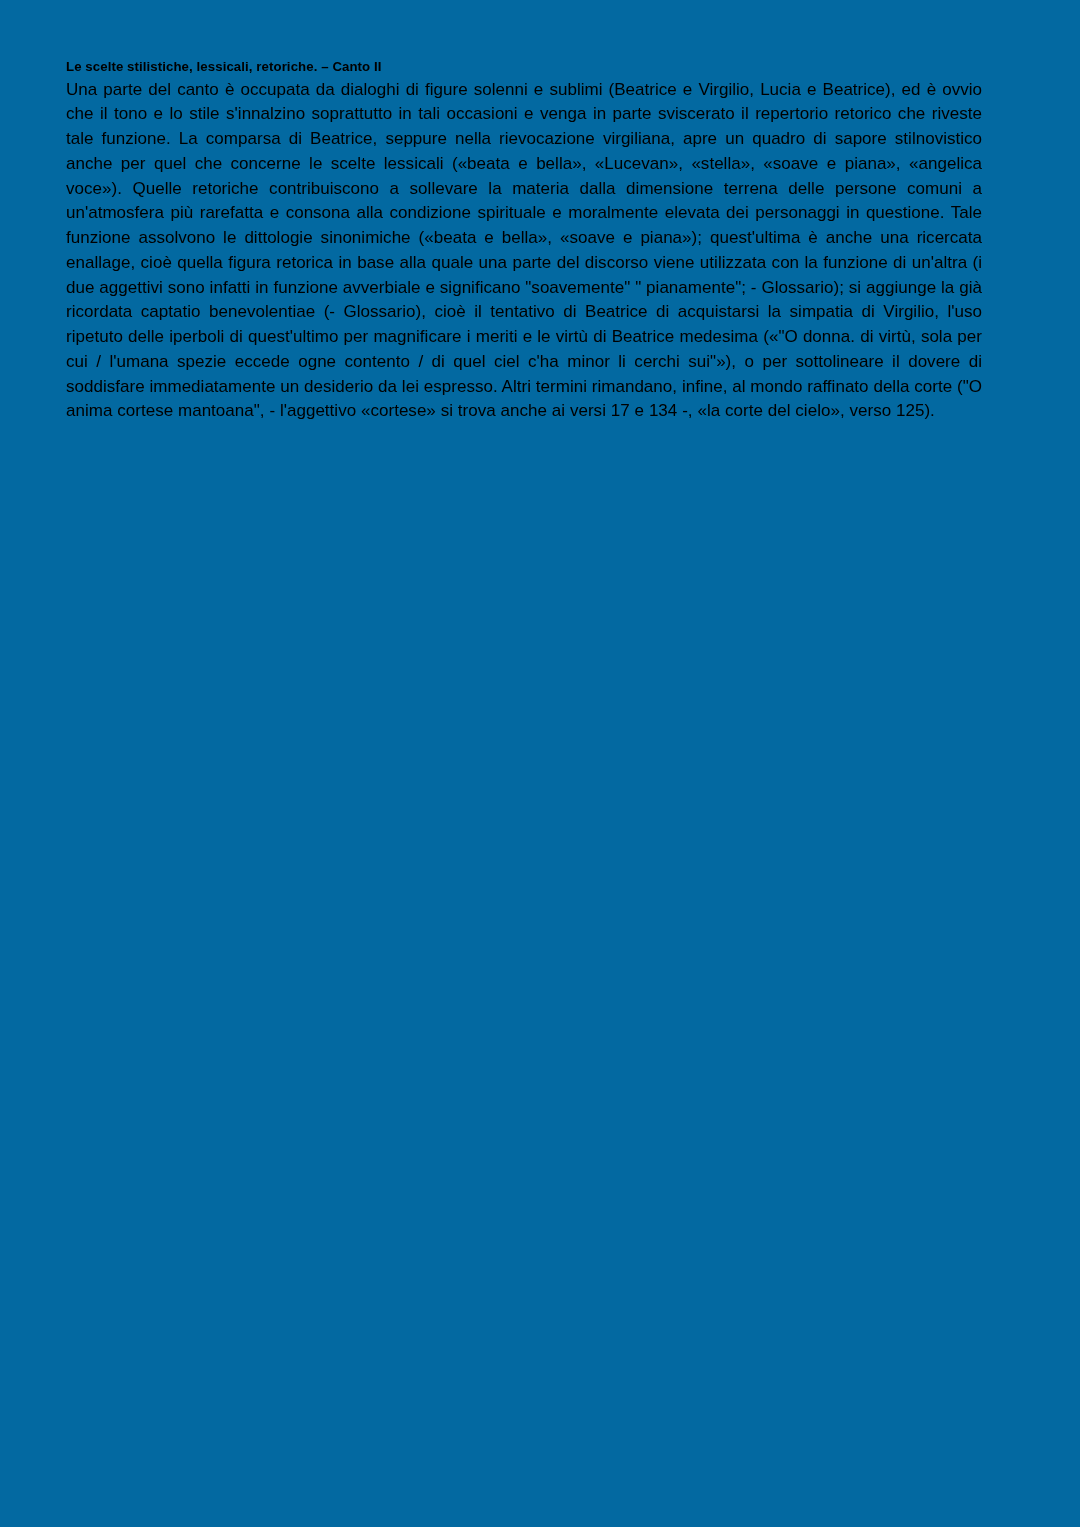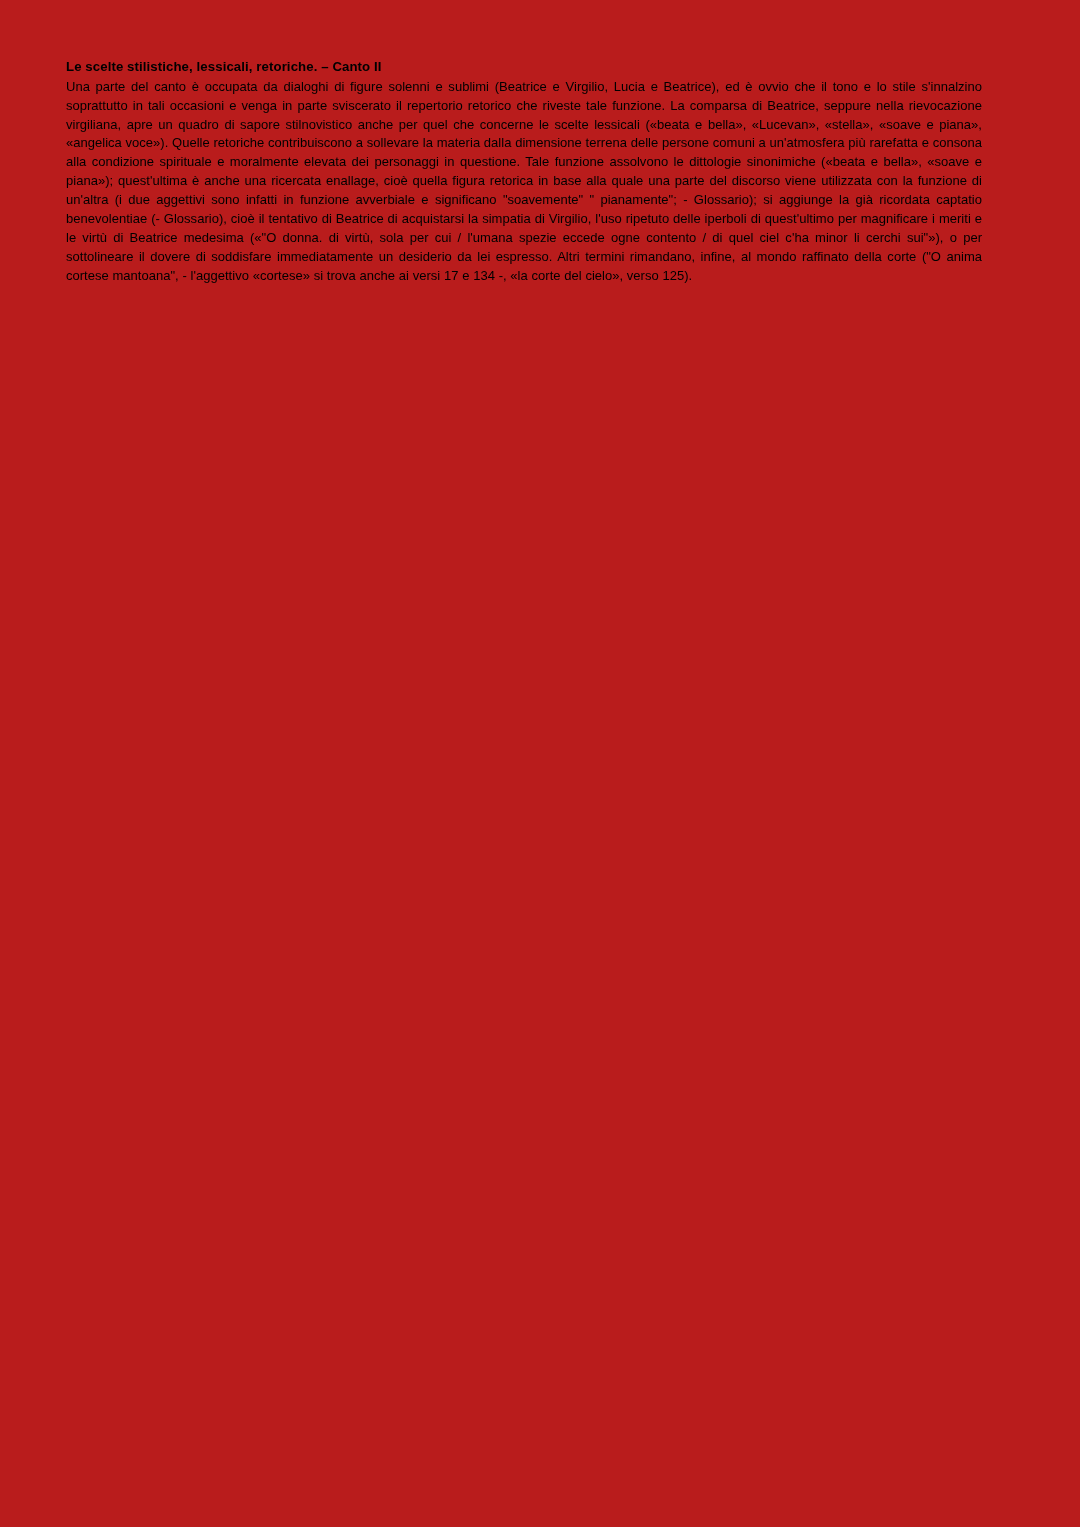"Le scelte stilistiche, lessicali," .page { background: #b91c1c -> #0369a1 }
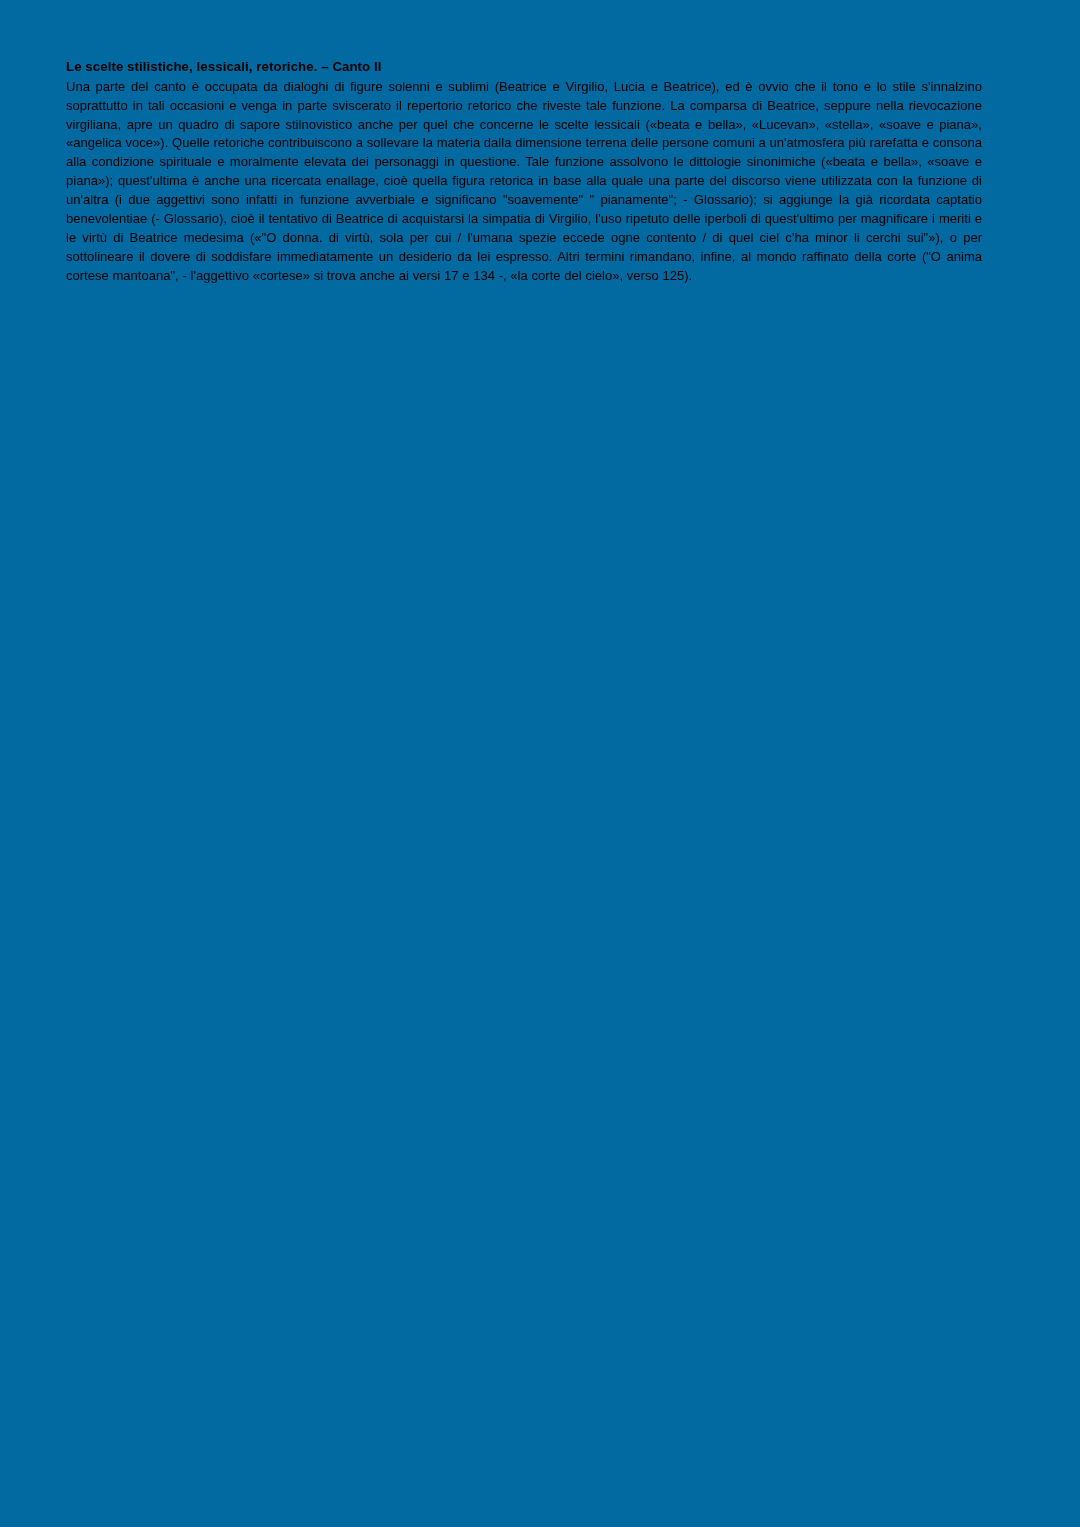"Una parte del canto è" .doc-body { font-size: 13px -> 17px }
